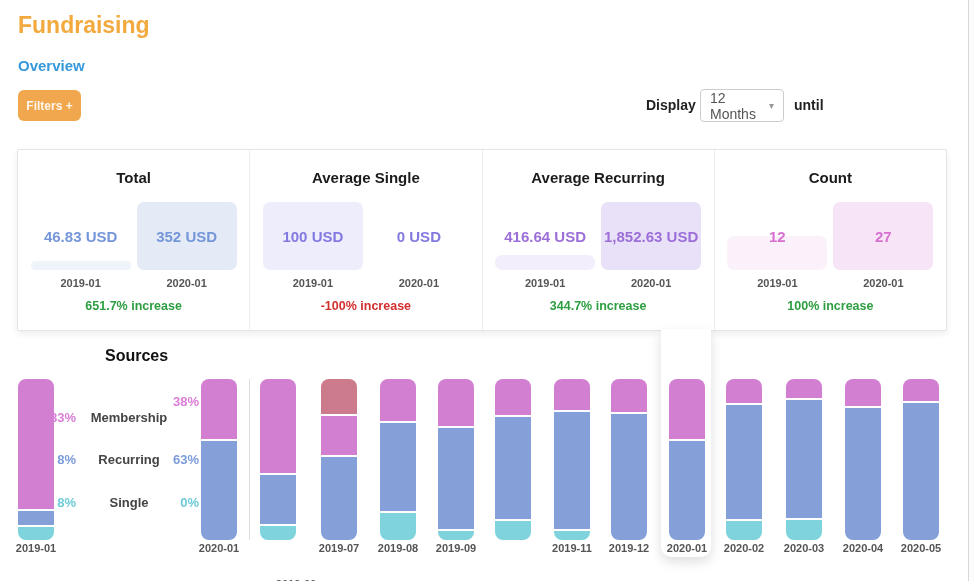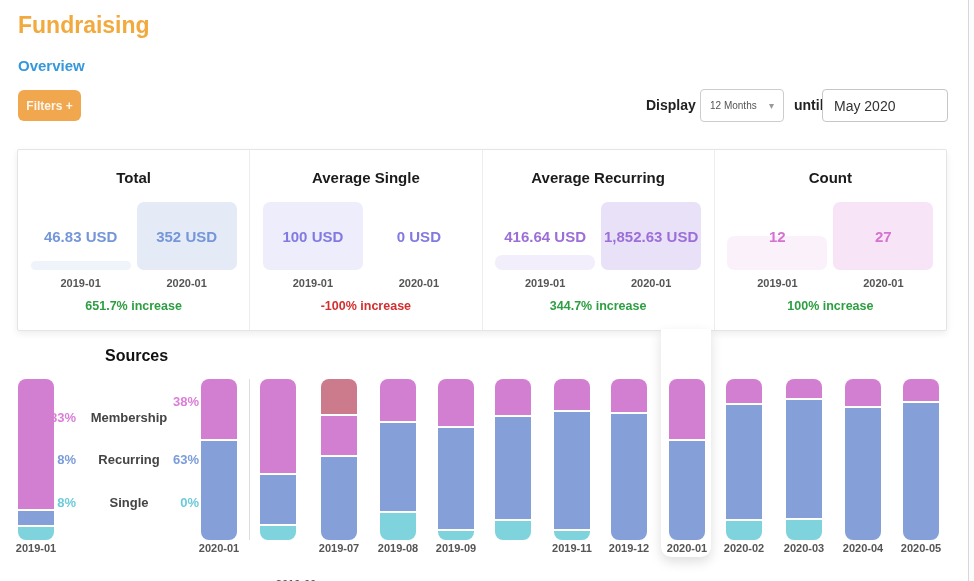"12 Months" .dropdown-value { font-size: 10px -> 14px }
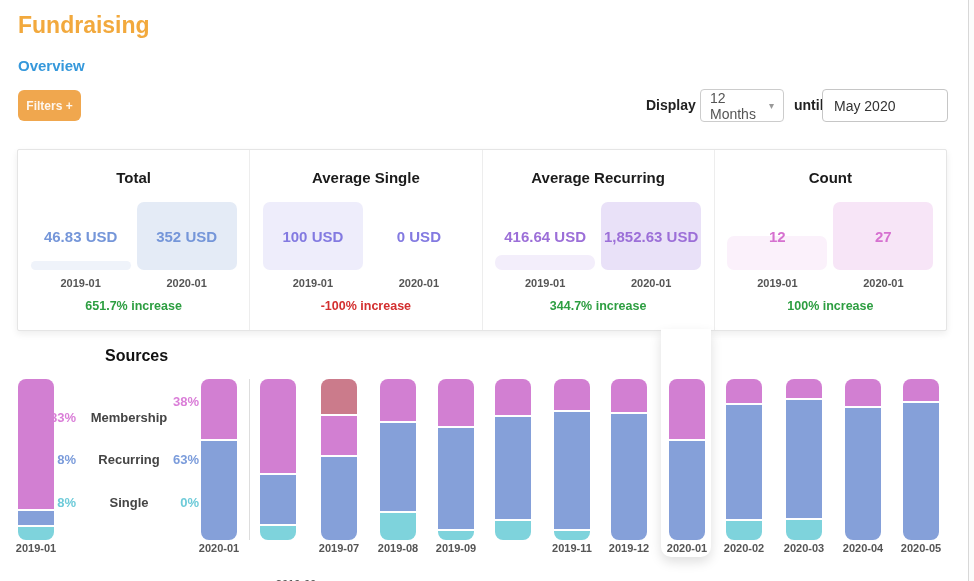"May 2020" input.abs { html: <input> -> none }
